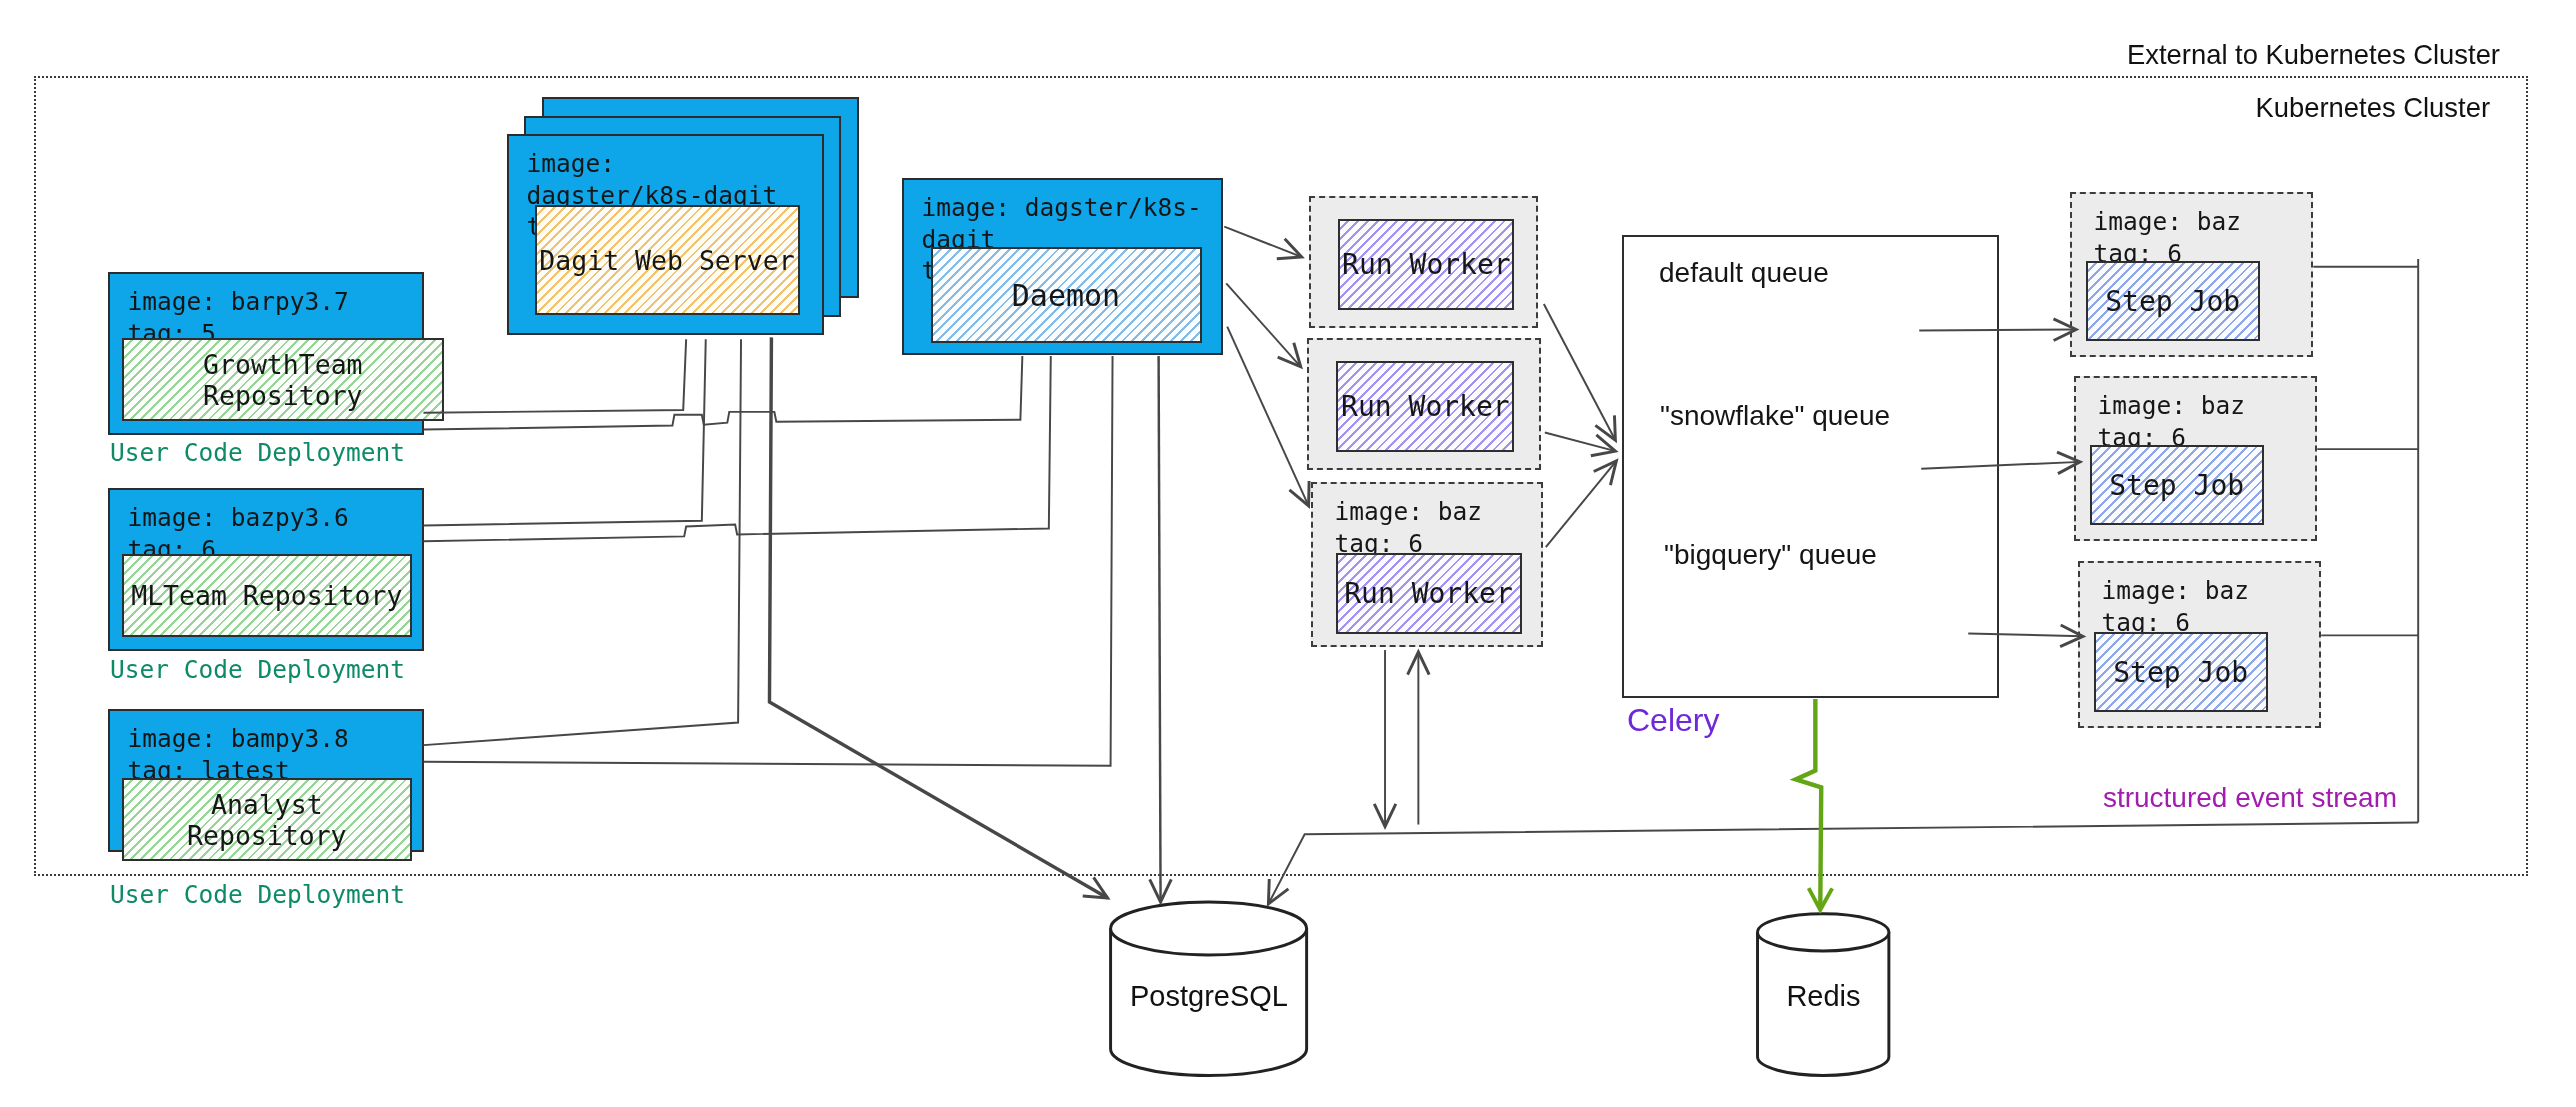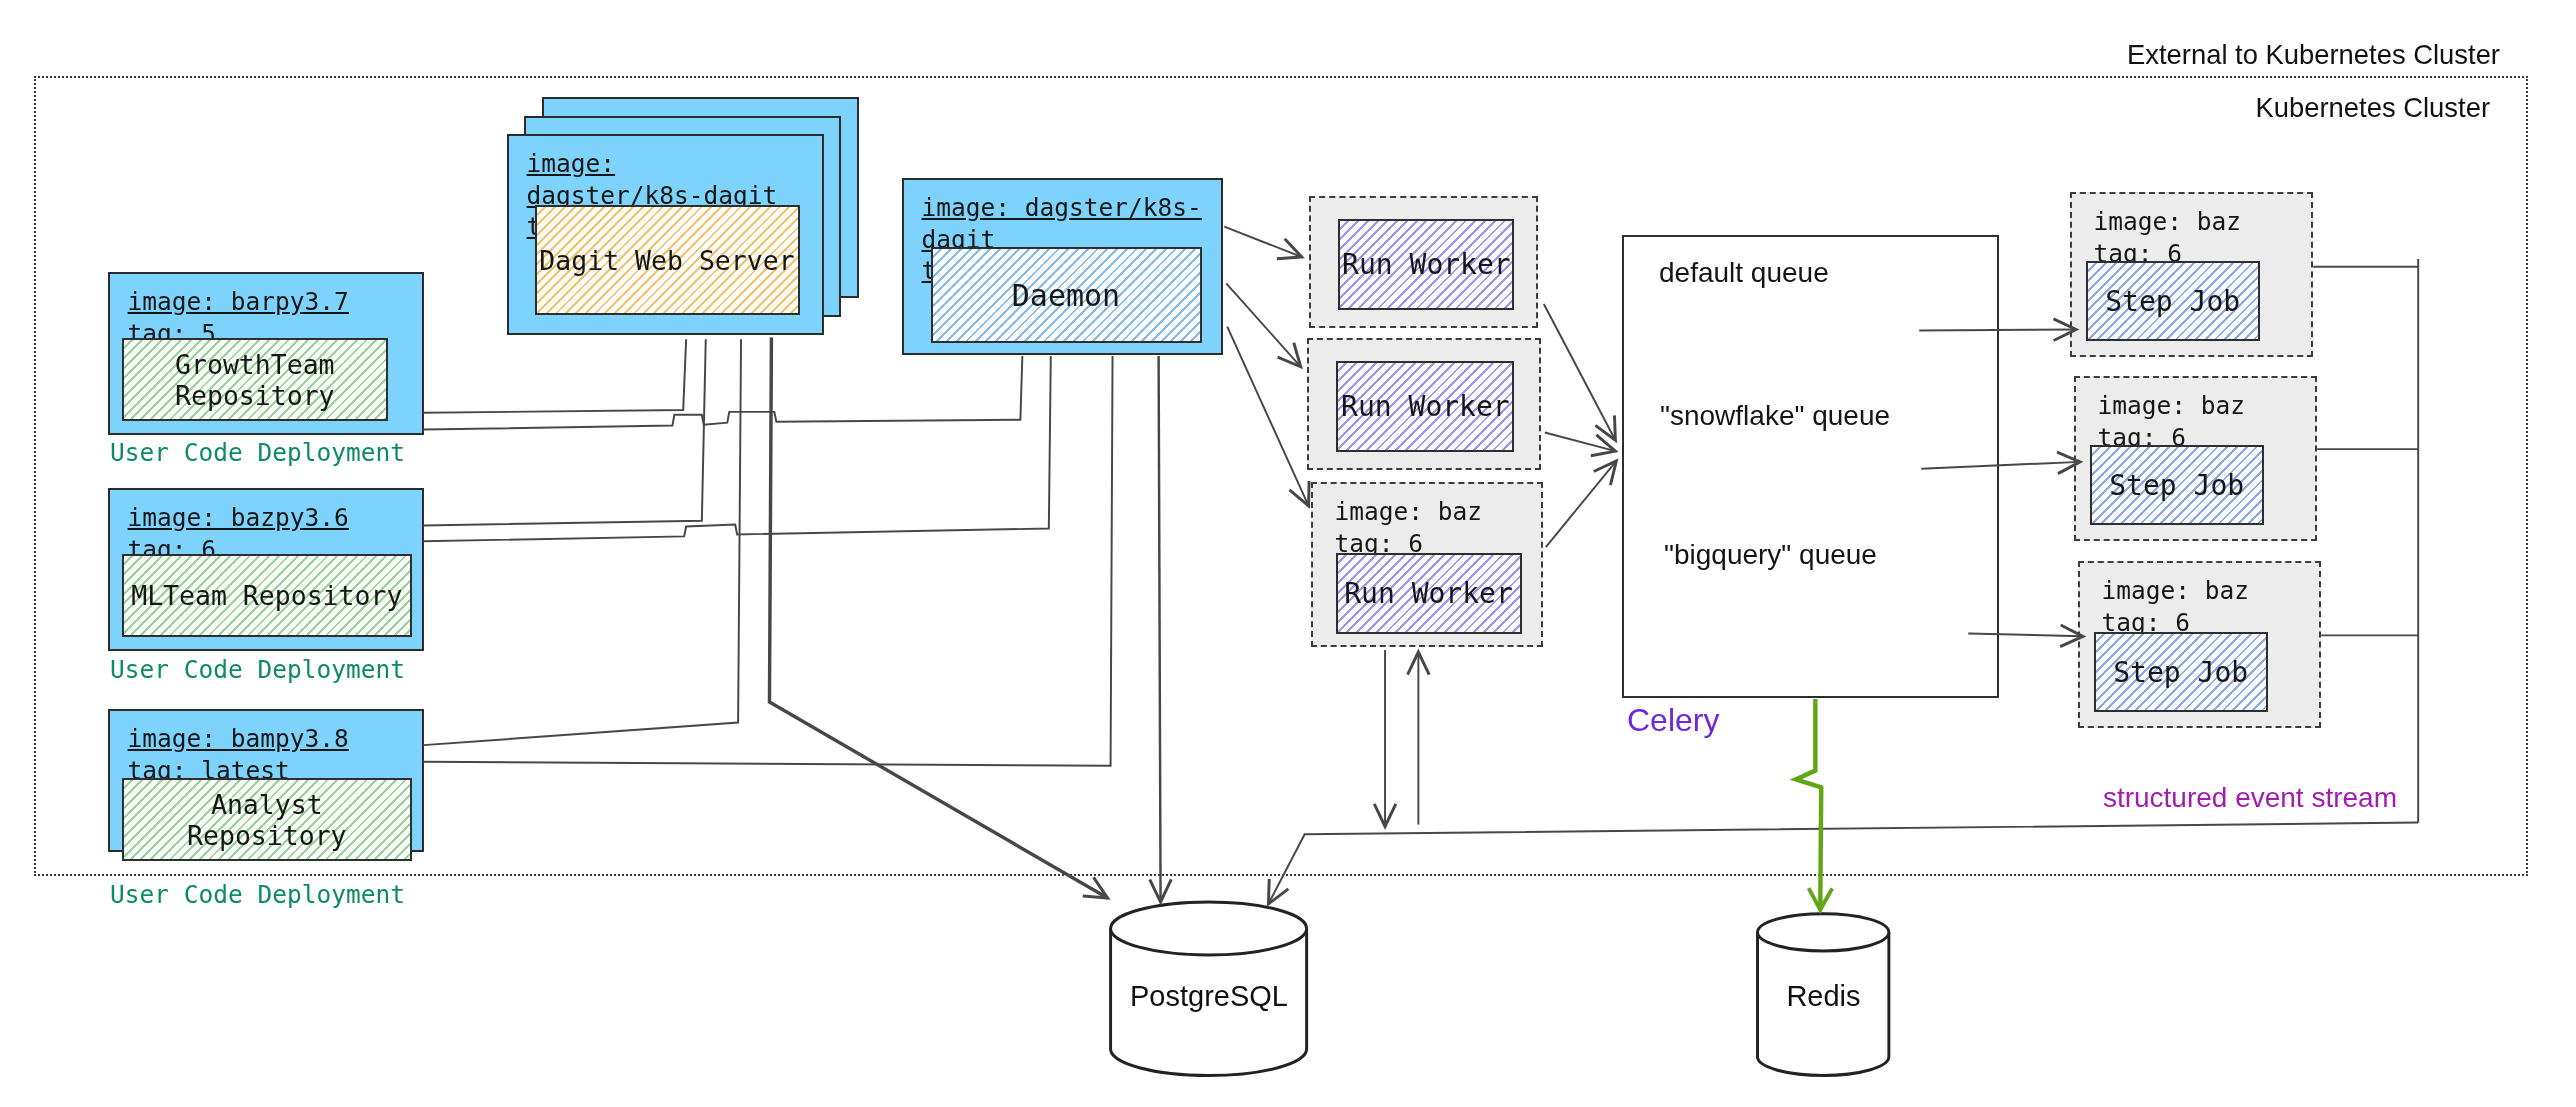"image: dagster/k8s-dagit" .card { background: #7dd3fc -> #0ea5e9; text-decoration: underline -> none }
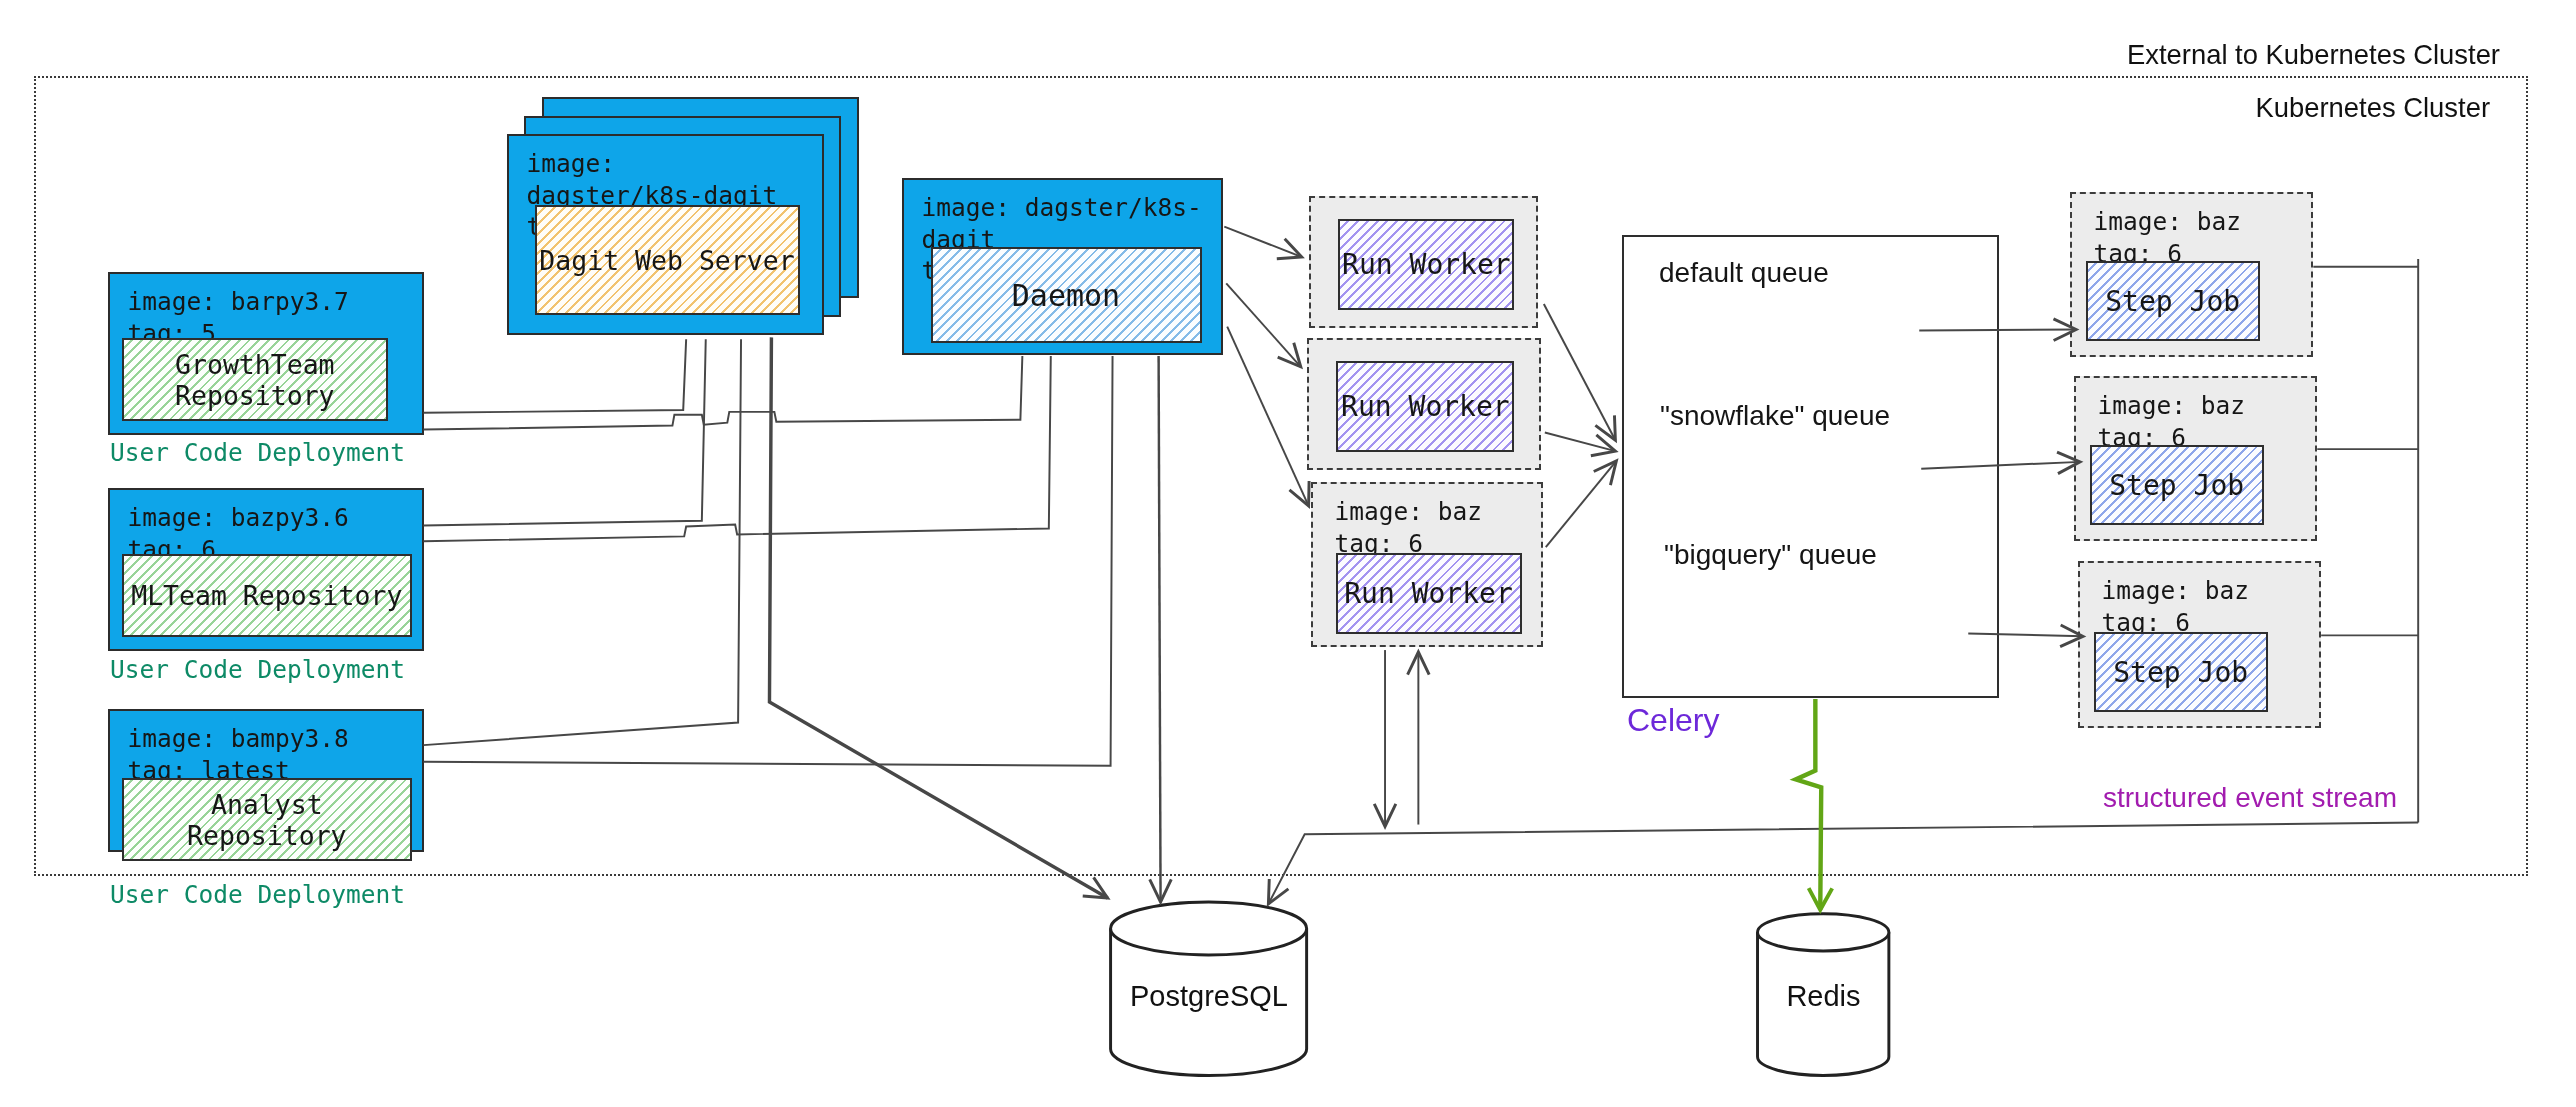"GrowthTeam Repository" div.fillbox { width: 266px -> 322px }
